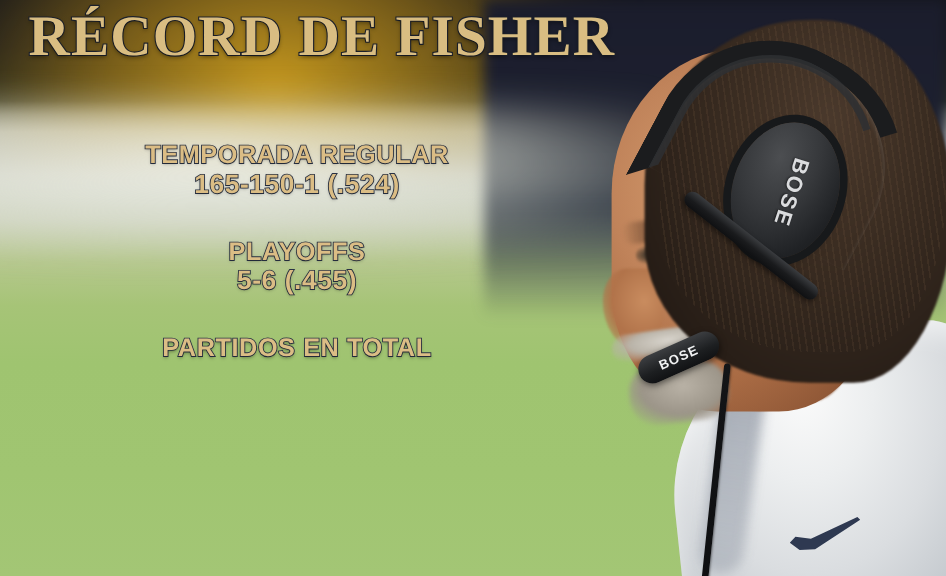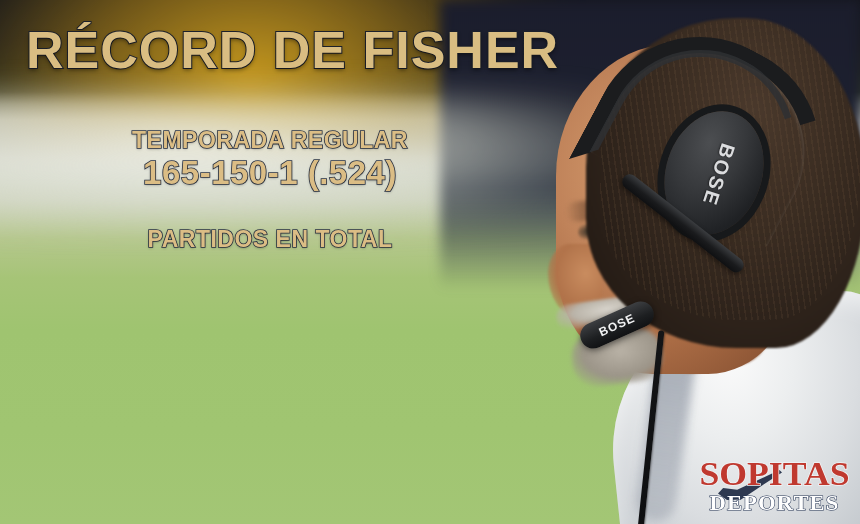"RÉCORD DE FISHER" .title { font-family: Liberation Sans, sans-serif -> Liberation Serif, serif; top: 24px -> 8px }
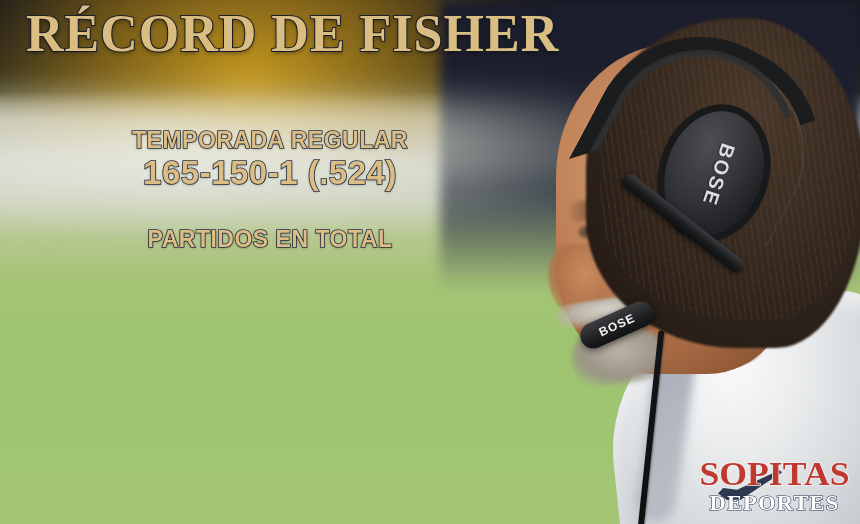"165-150-1 (.524)" .stat-value { font-size: 33px -> 24px }
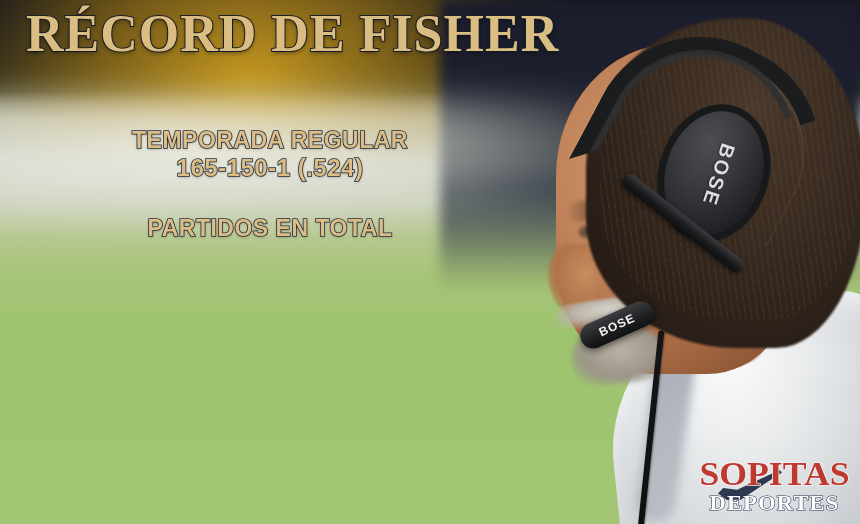"PLAYOFFS" div.stat-block { html: none -> <div> <div>PLAYOFFS</div> <div>5-6 (.455)</div> </div> }
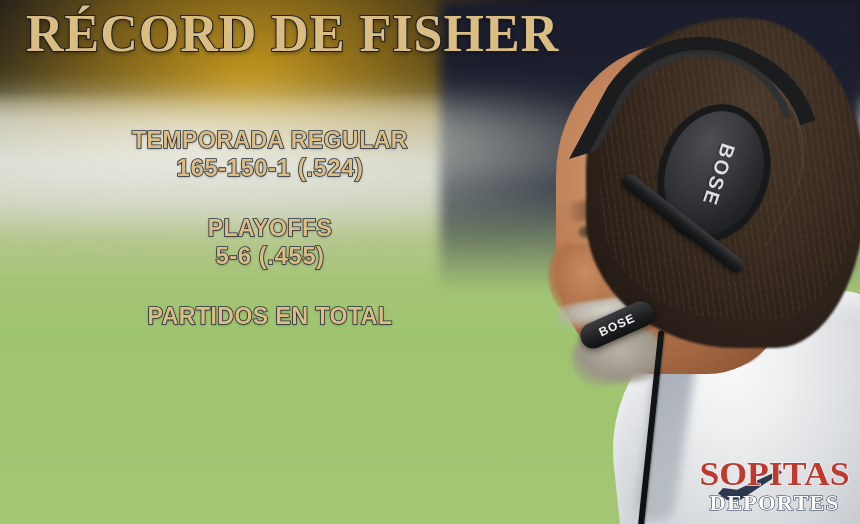"SOPITAS" div.logo { html: <div> <span>SOPITAS</span> <span>DEPORTES</span> </div> -> none }
